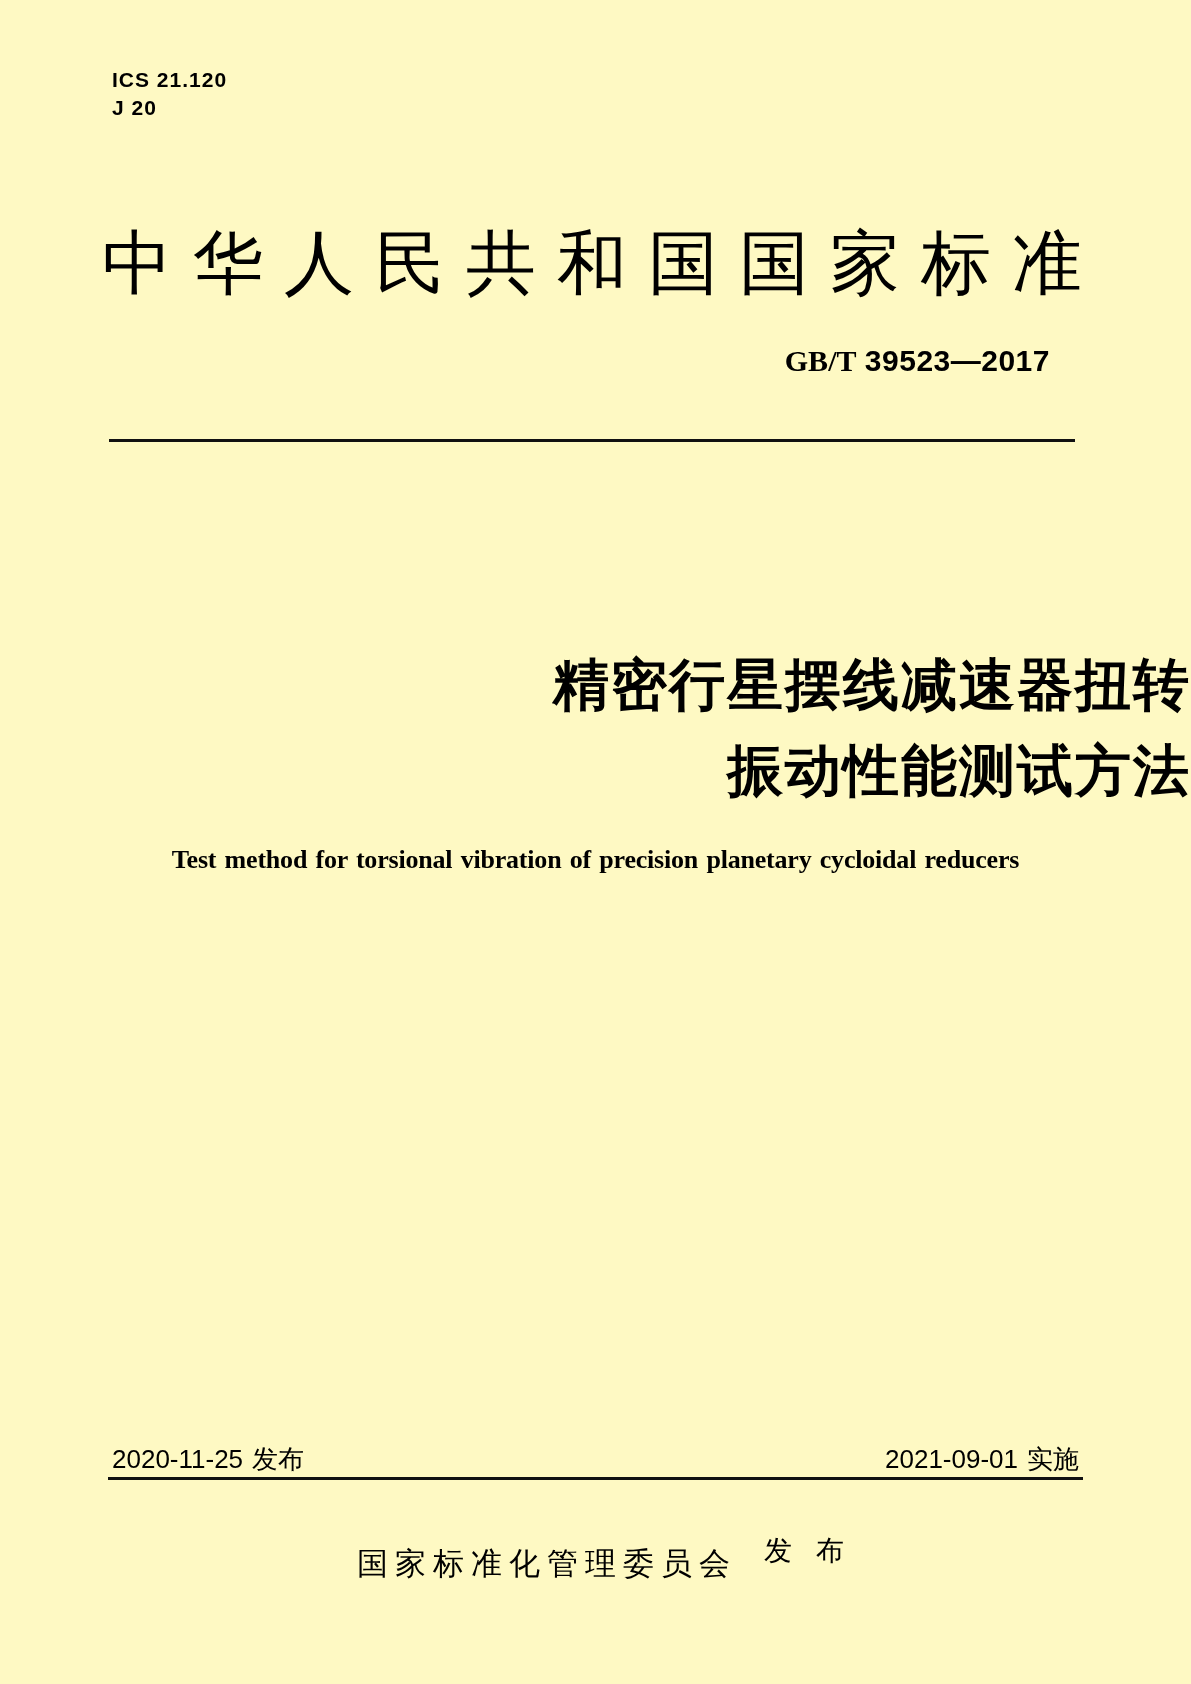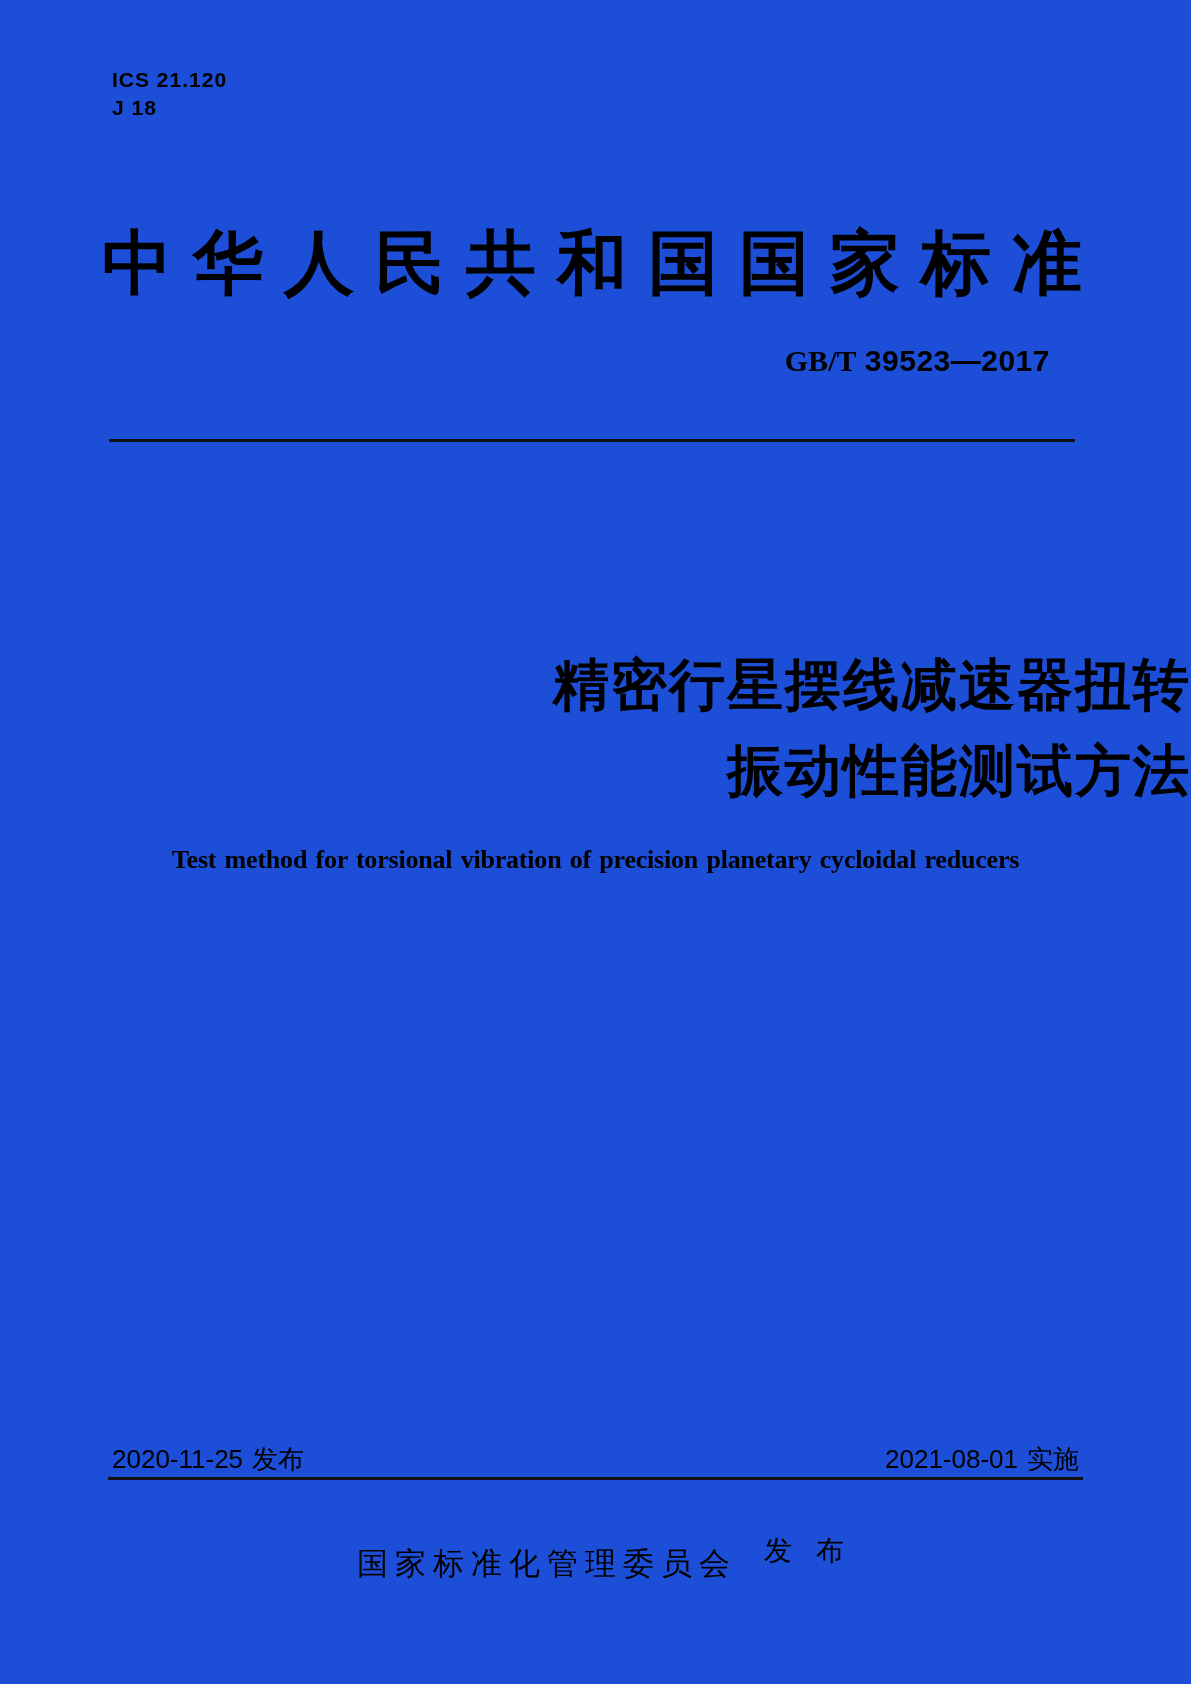"ICS 21.120" .page { background: #1d4ed8 -> #fef9c3 }
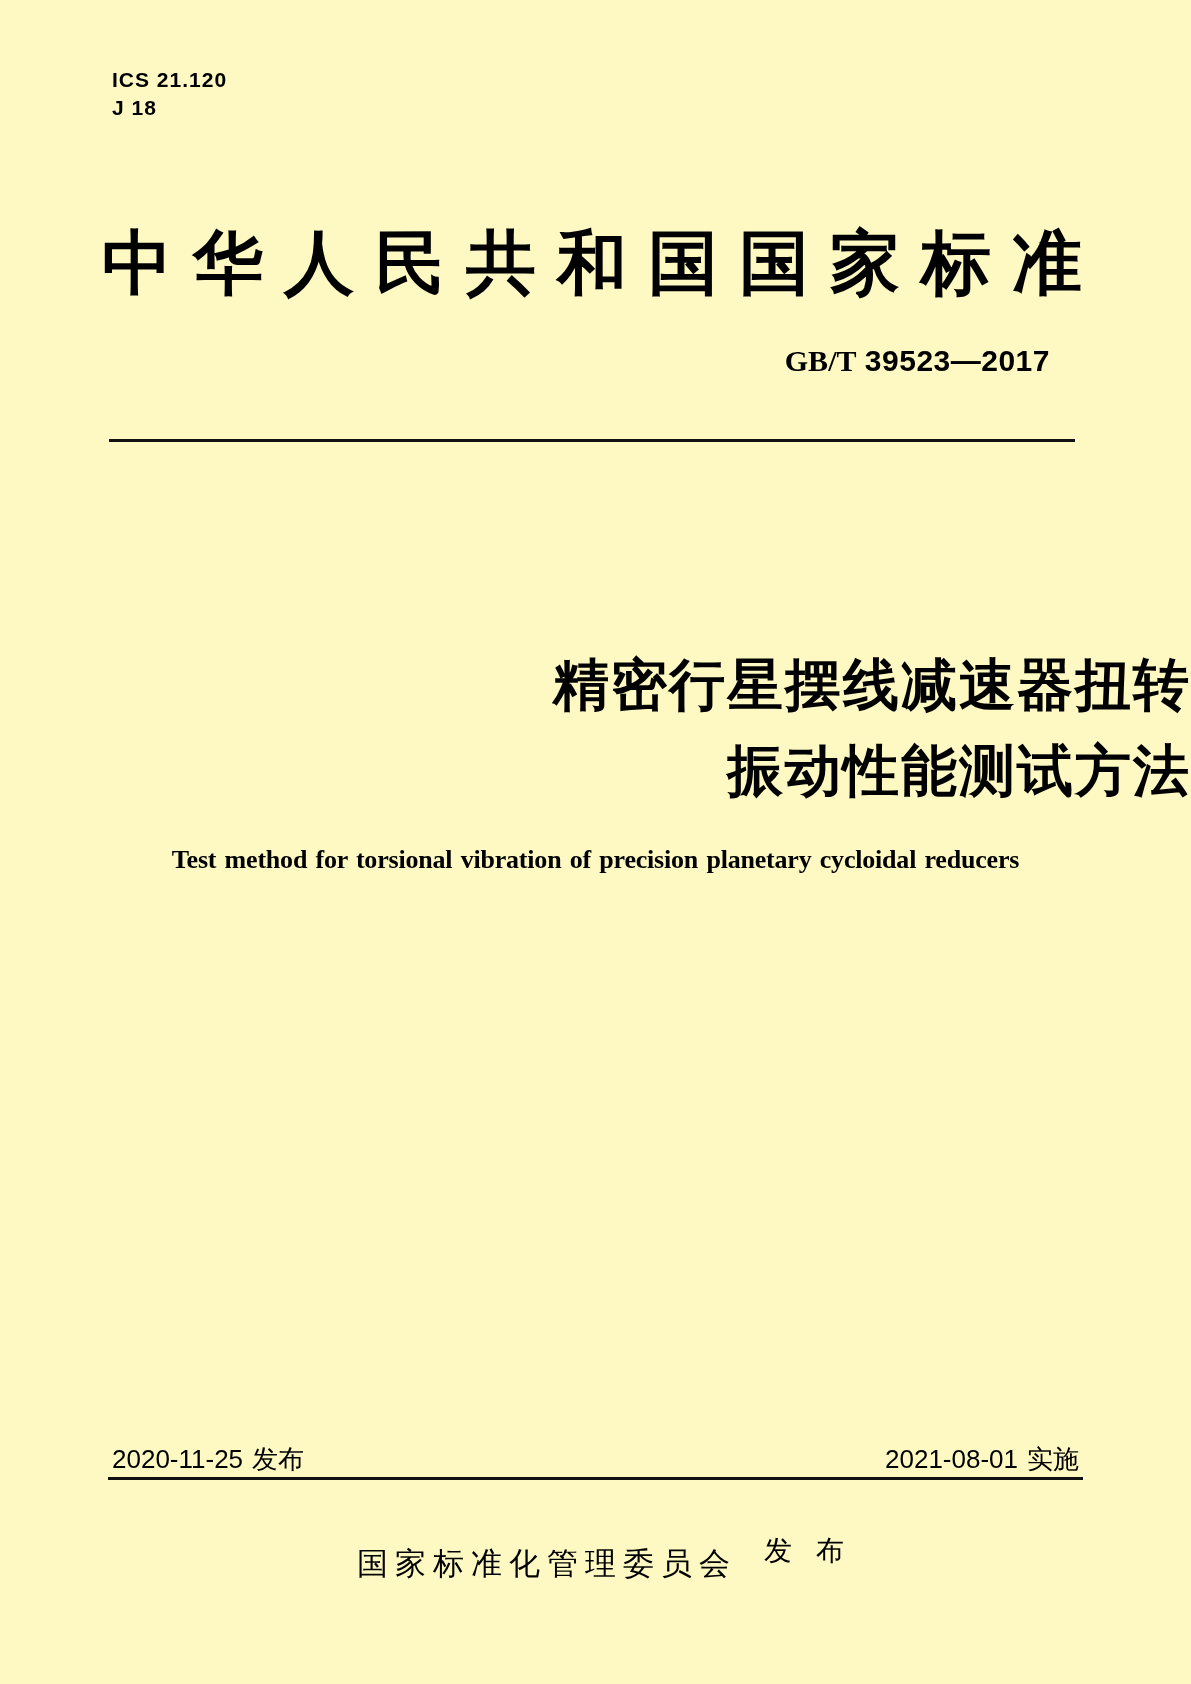"J 18" span { text: 18 -> 20 }
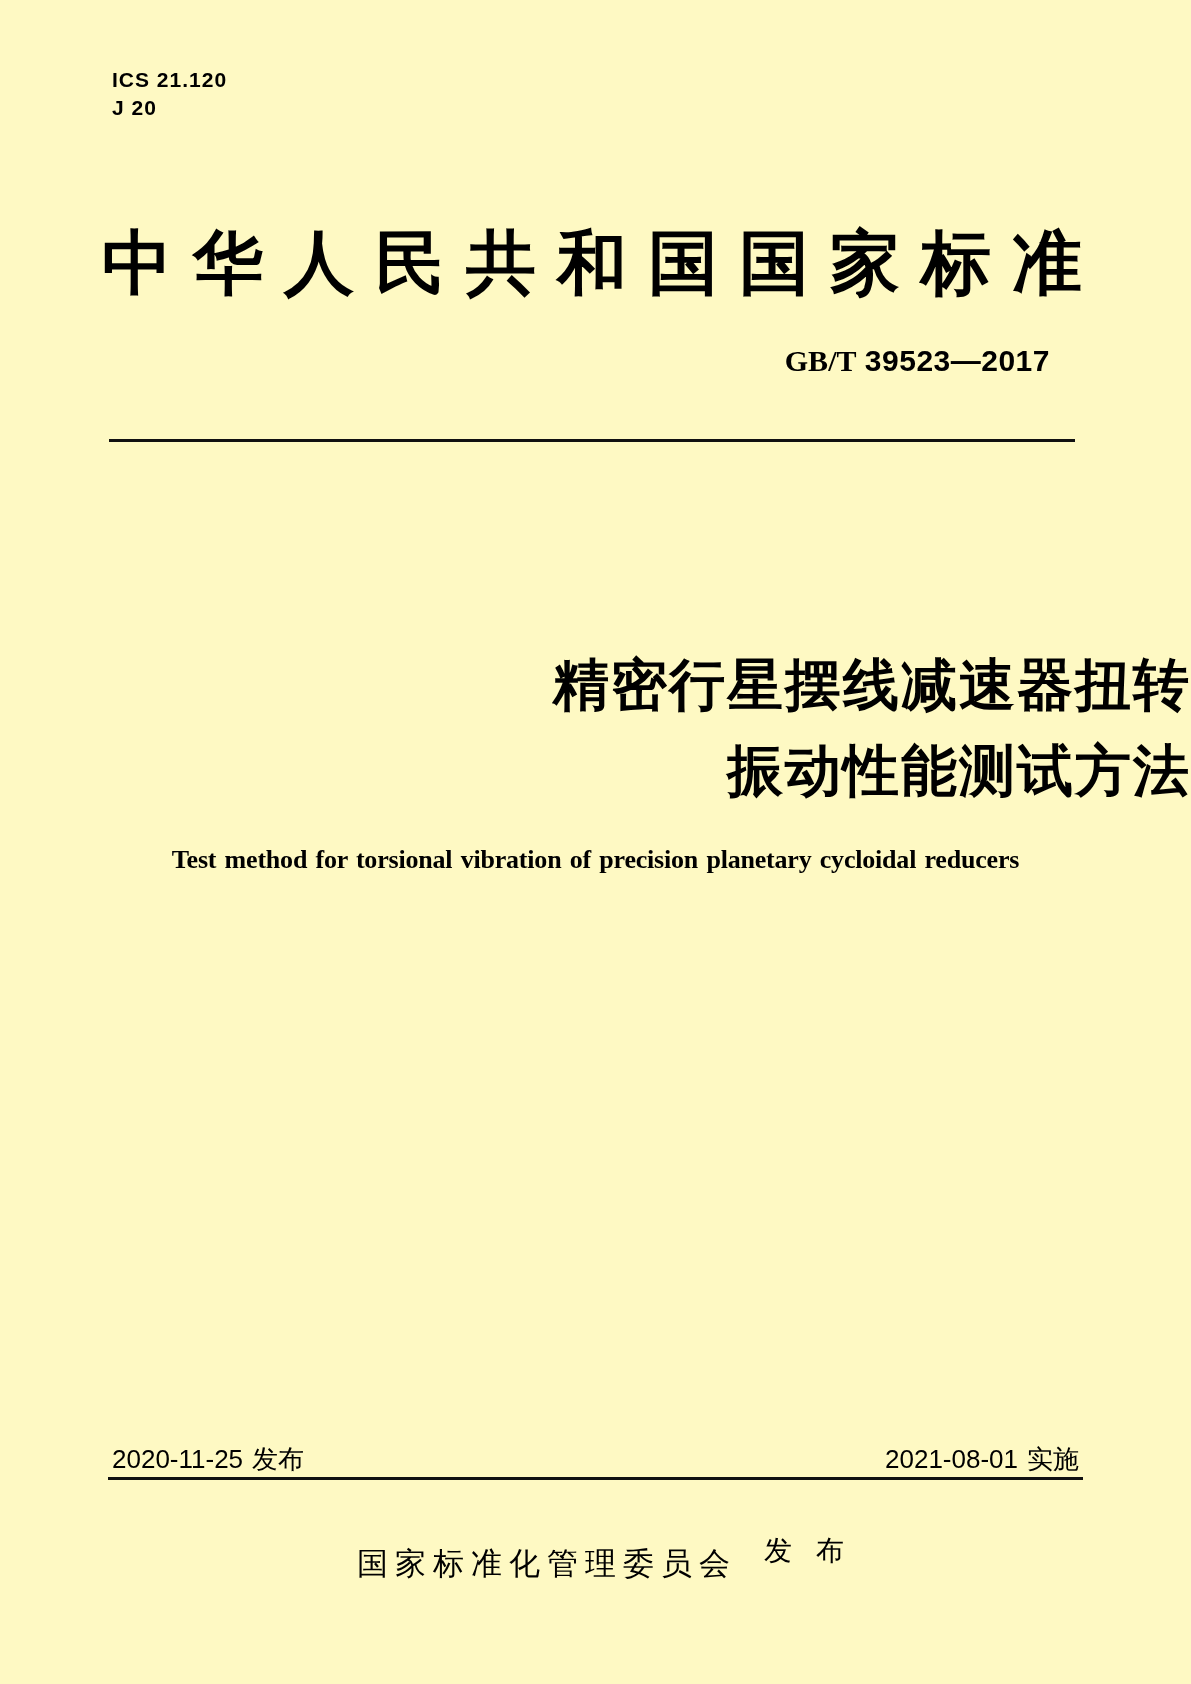"中华人民共和国国家标准" .std-title { font-weight: bold -> normal }
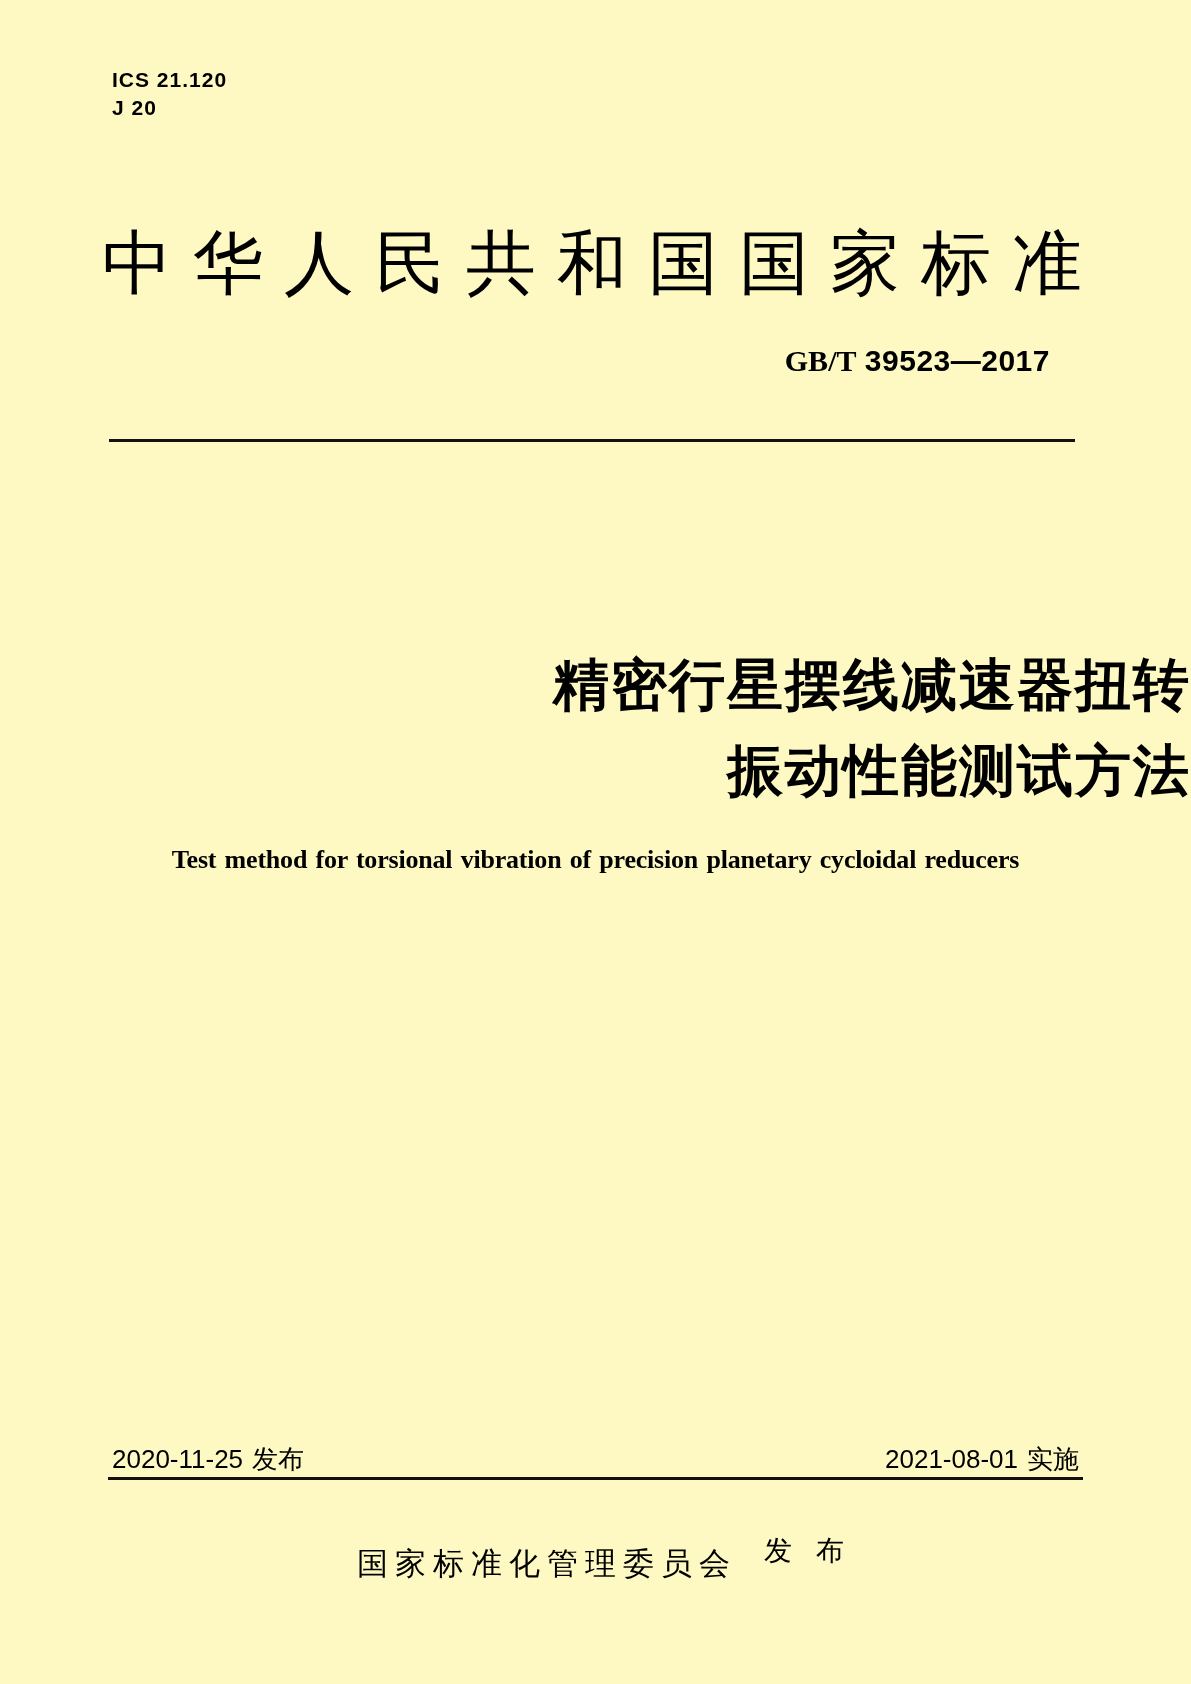"2021-08-01" span { text: 2021-08-01 -> 2021-09-01 }
